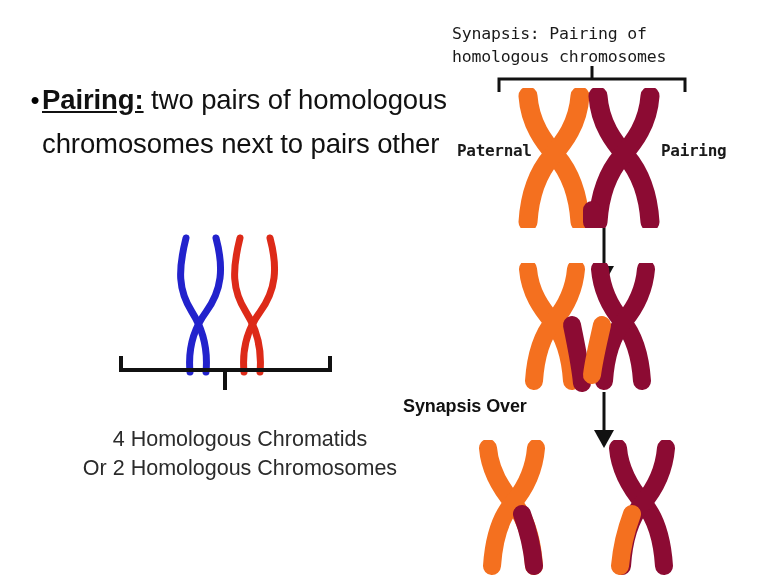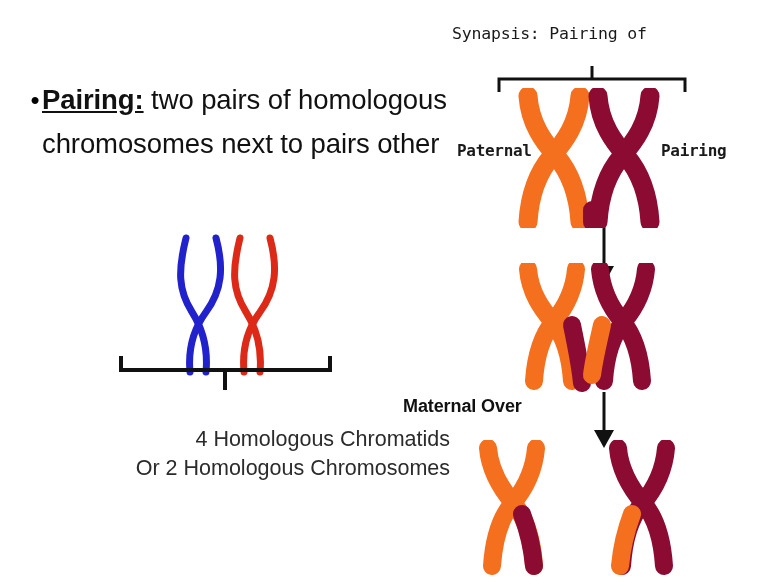"homologous chromosomes" div { html: none -> <div>homologous chromosomes</div> }
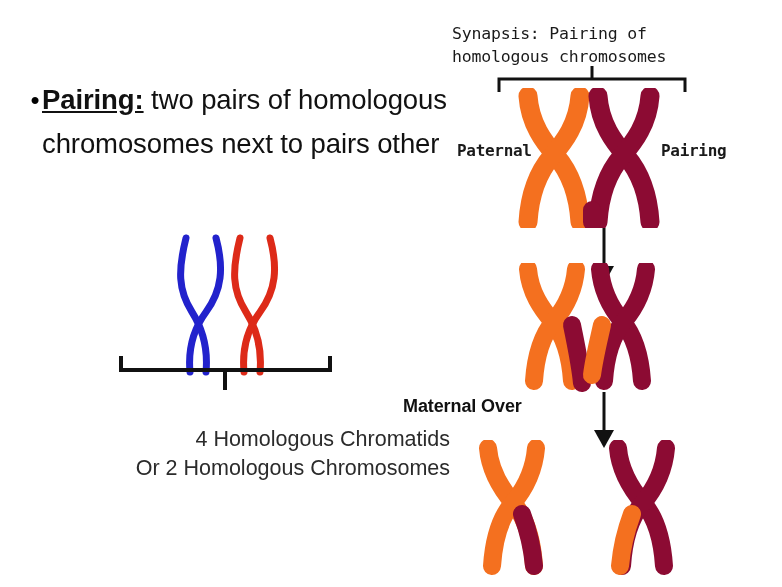"Maternal Over" div.crossing-over-label { text: Maternal -> Synapsis }
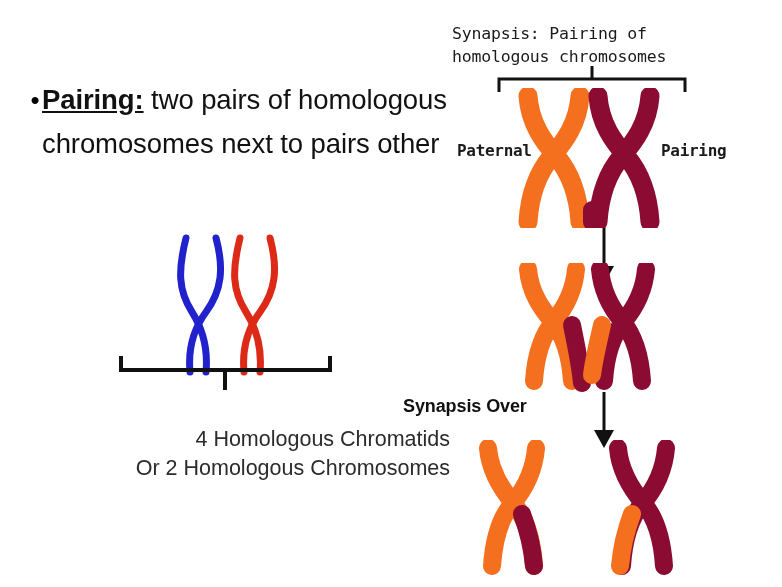"4 Homologous Chromatids" .tetrad-caption { text-align: right -> center }
